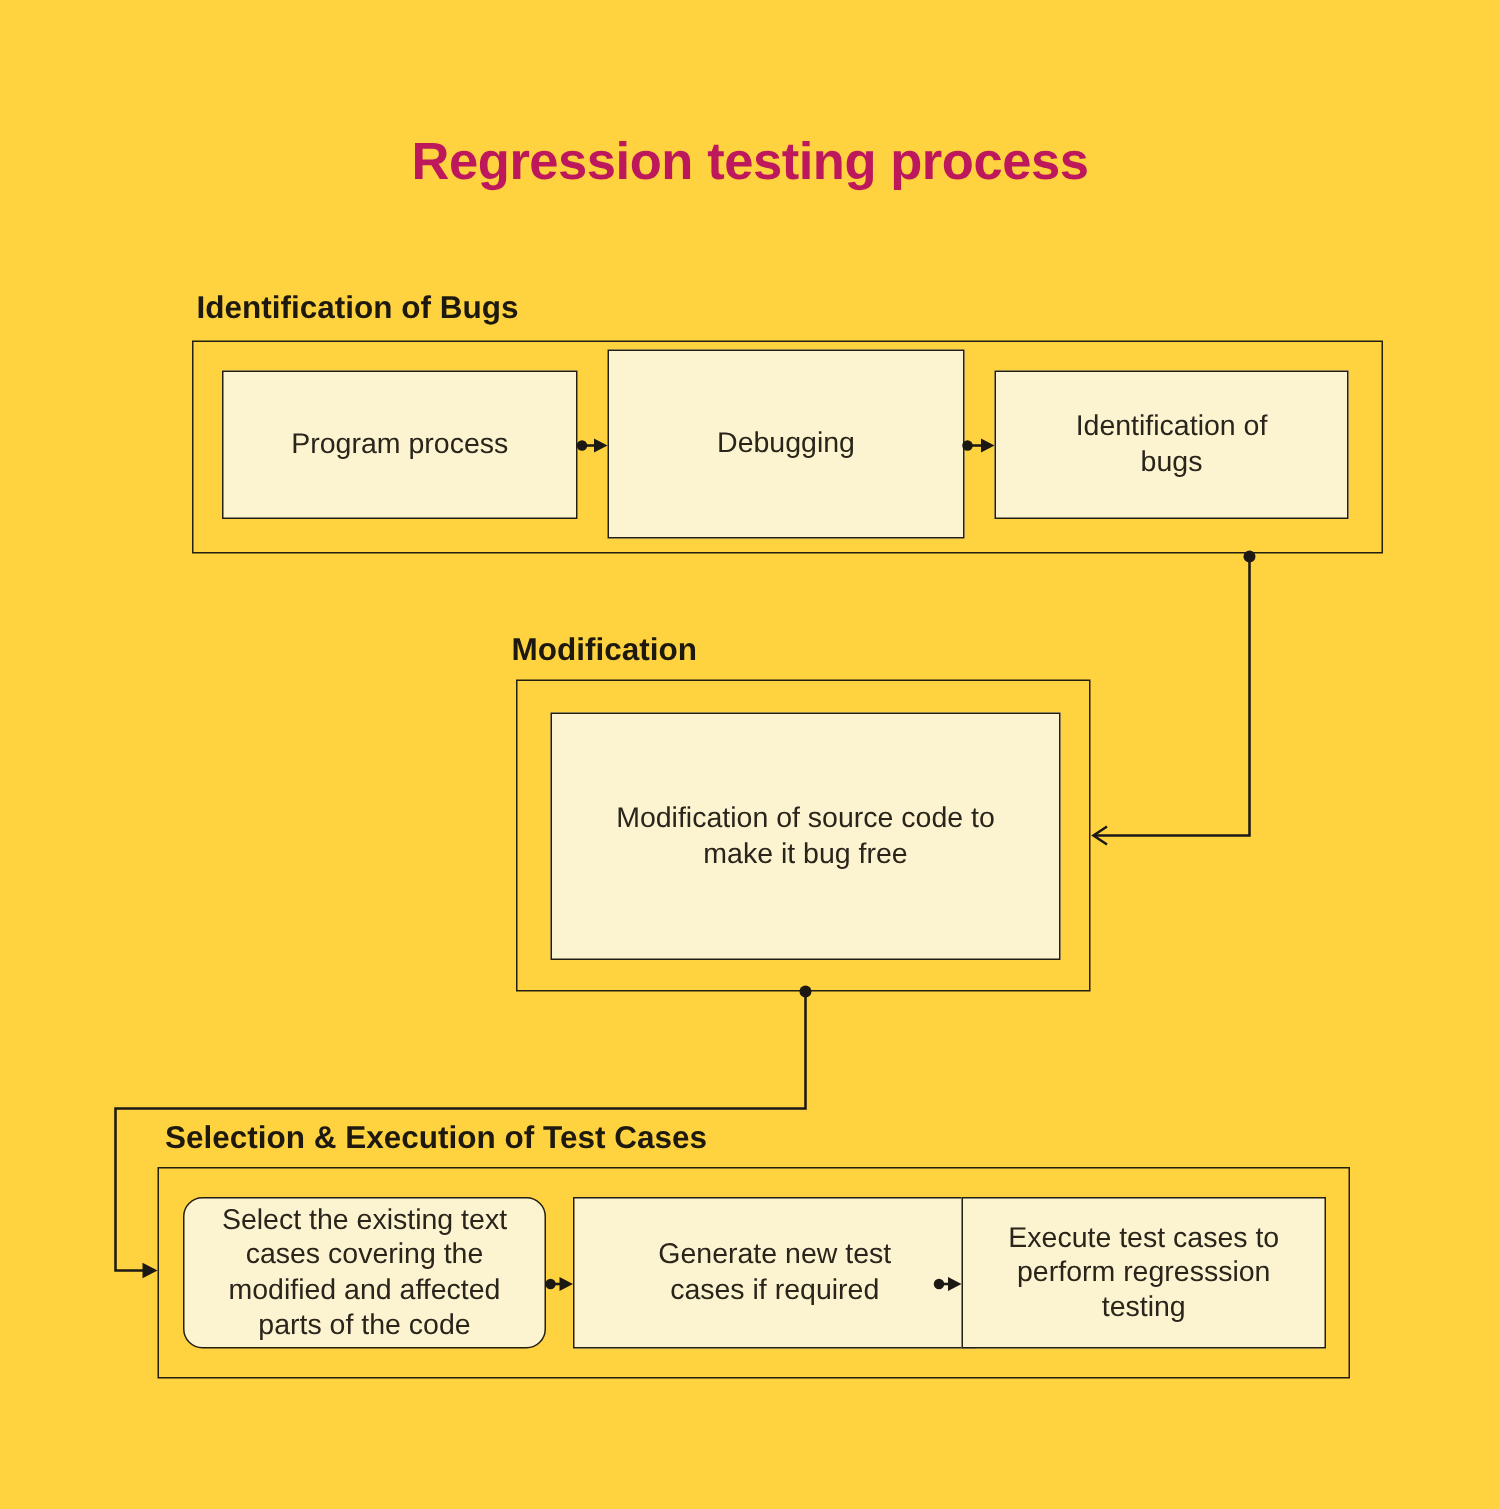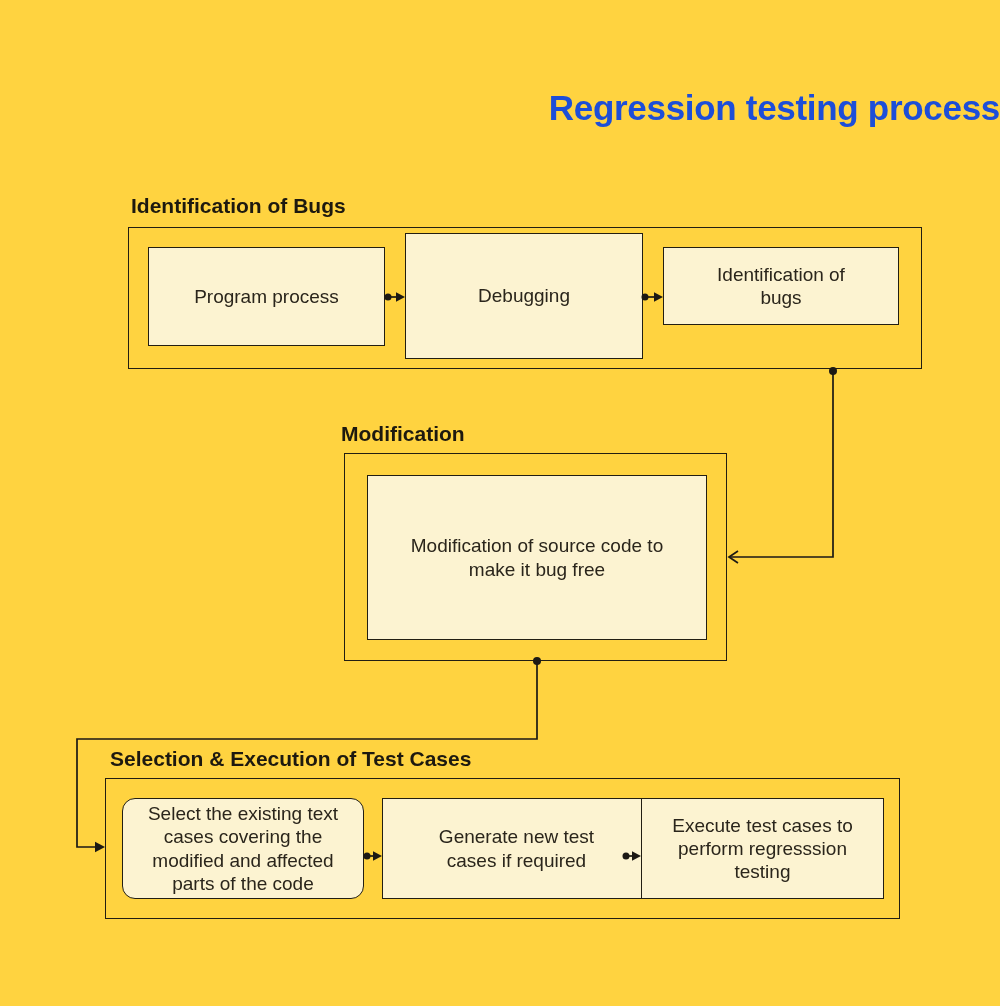"Regression testing process" .title { color: #1d4ed8 -> #be185d; text-align: right -> center }
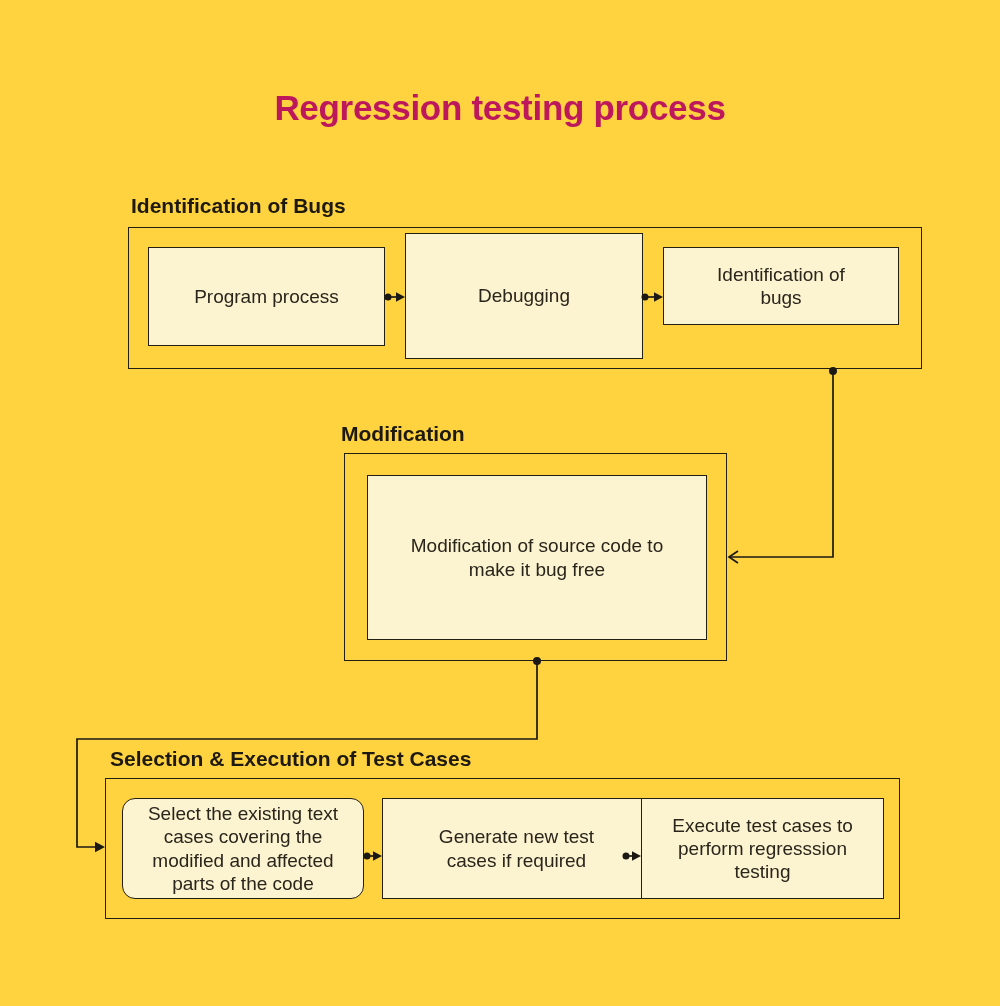"Identification of" .n3 { height: 78px -> 99px }
